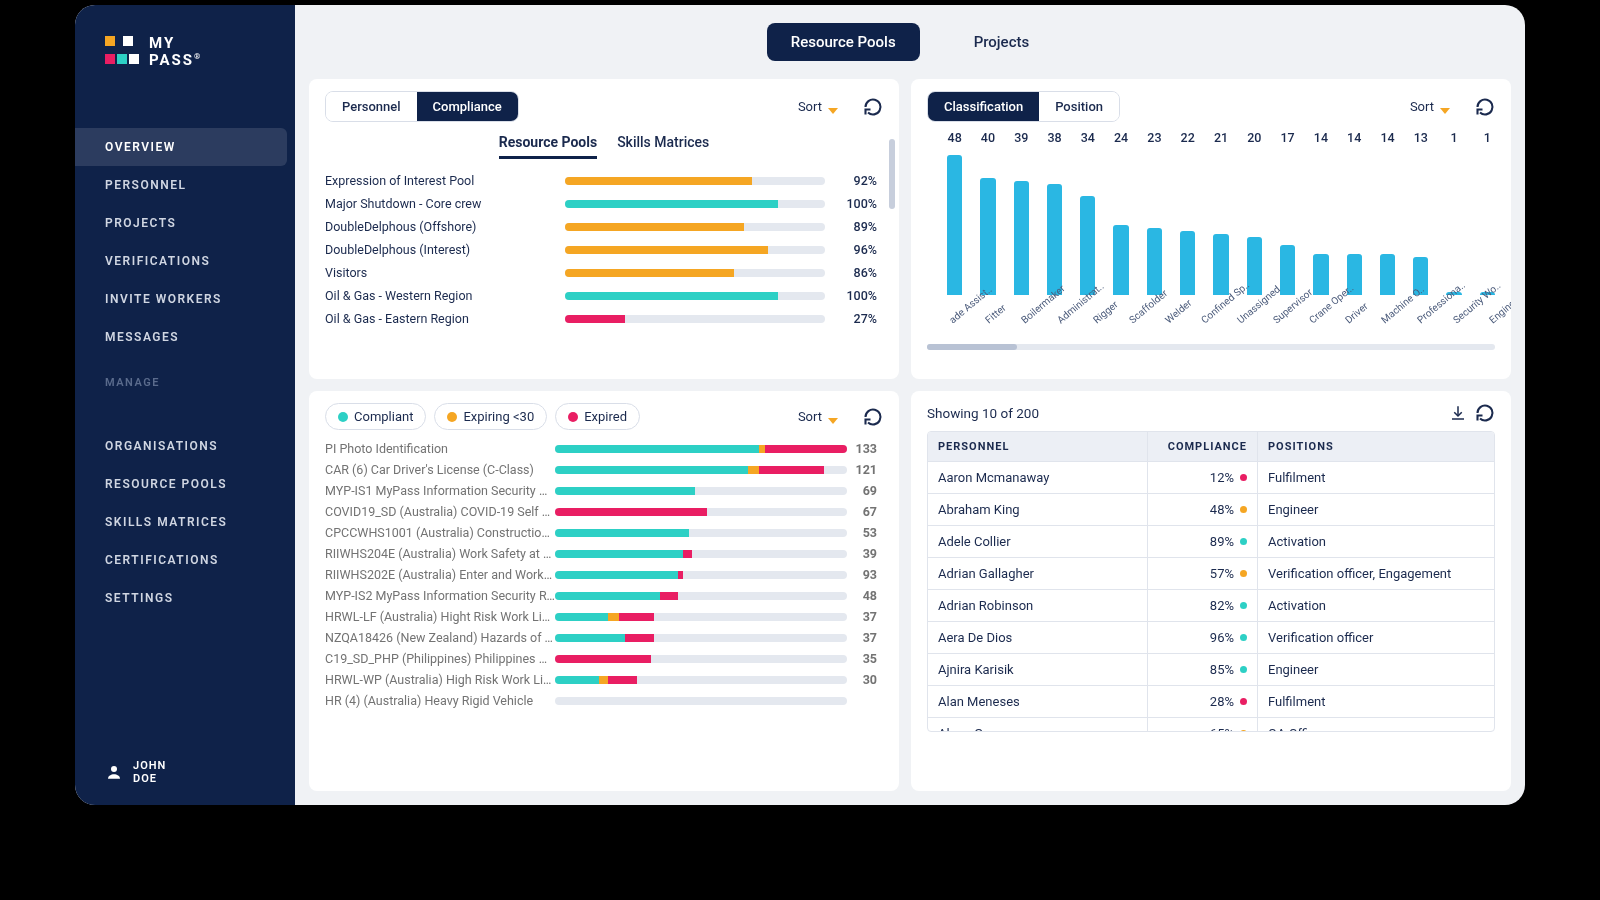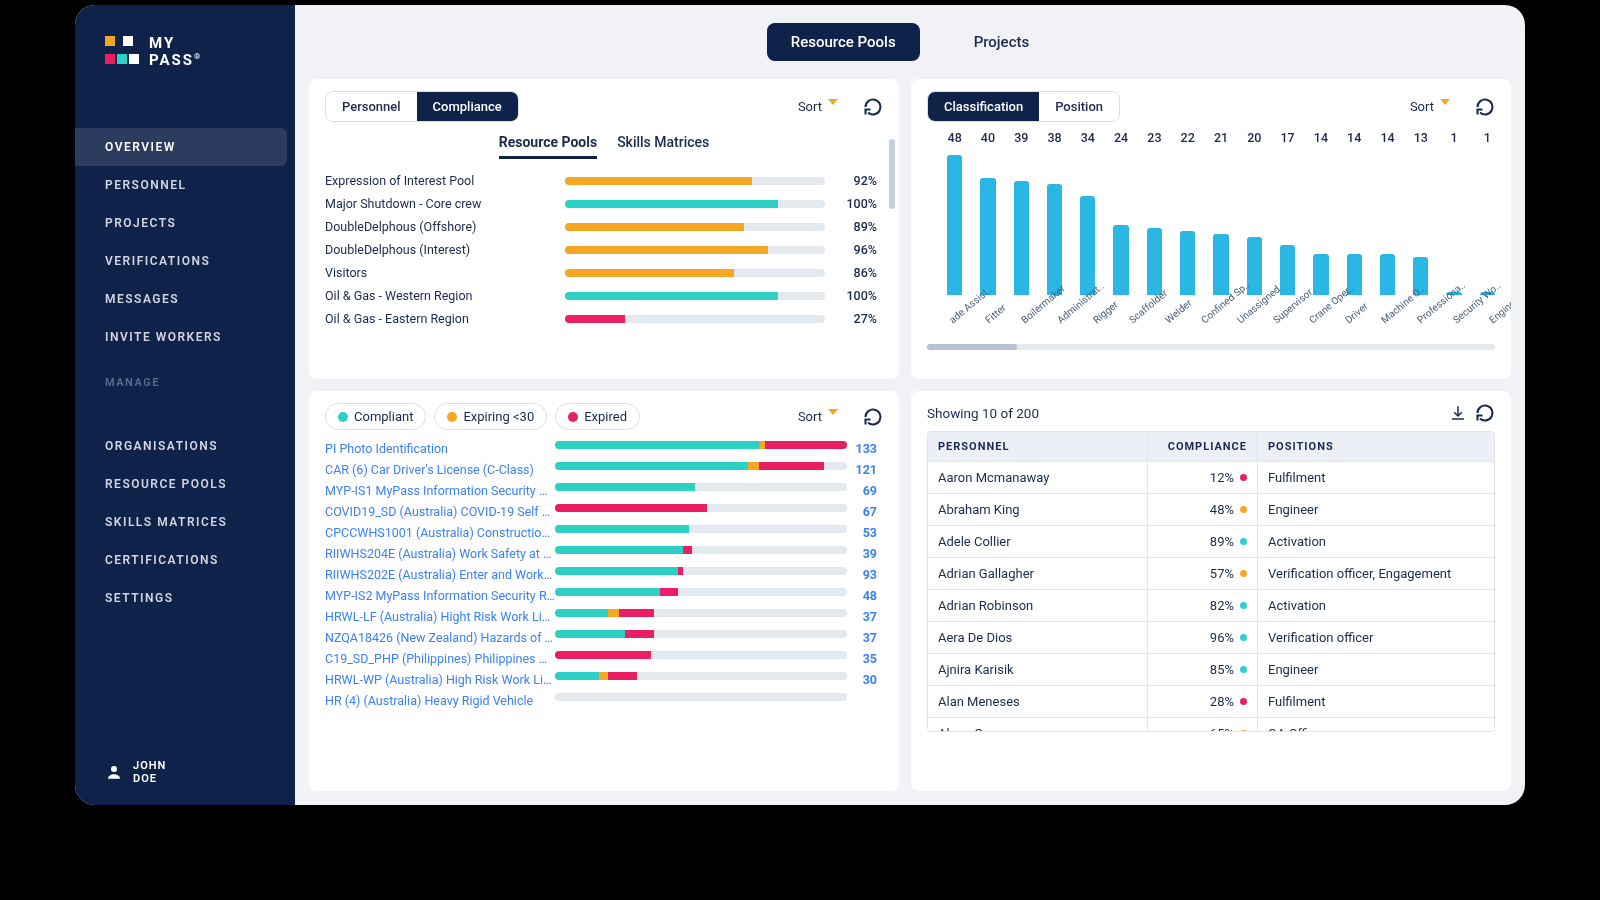"Sort" .sort-btn { align-items: flex-start -> flex-end }
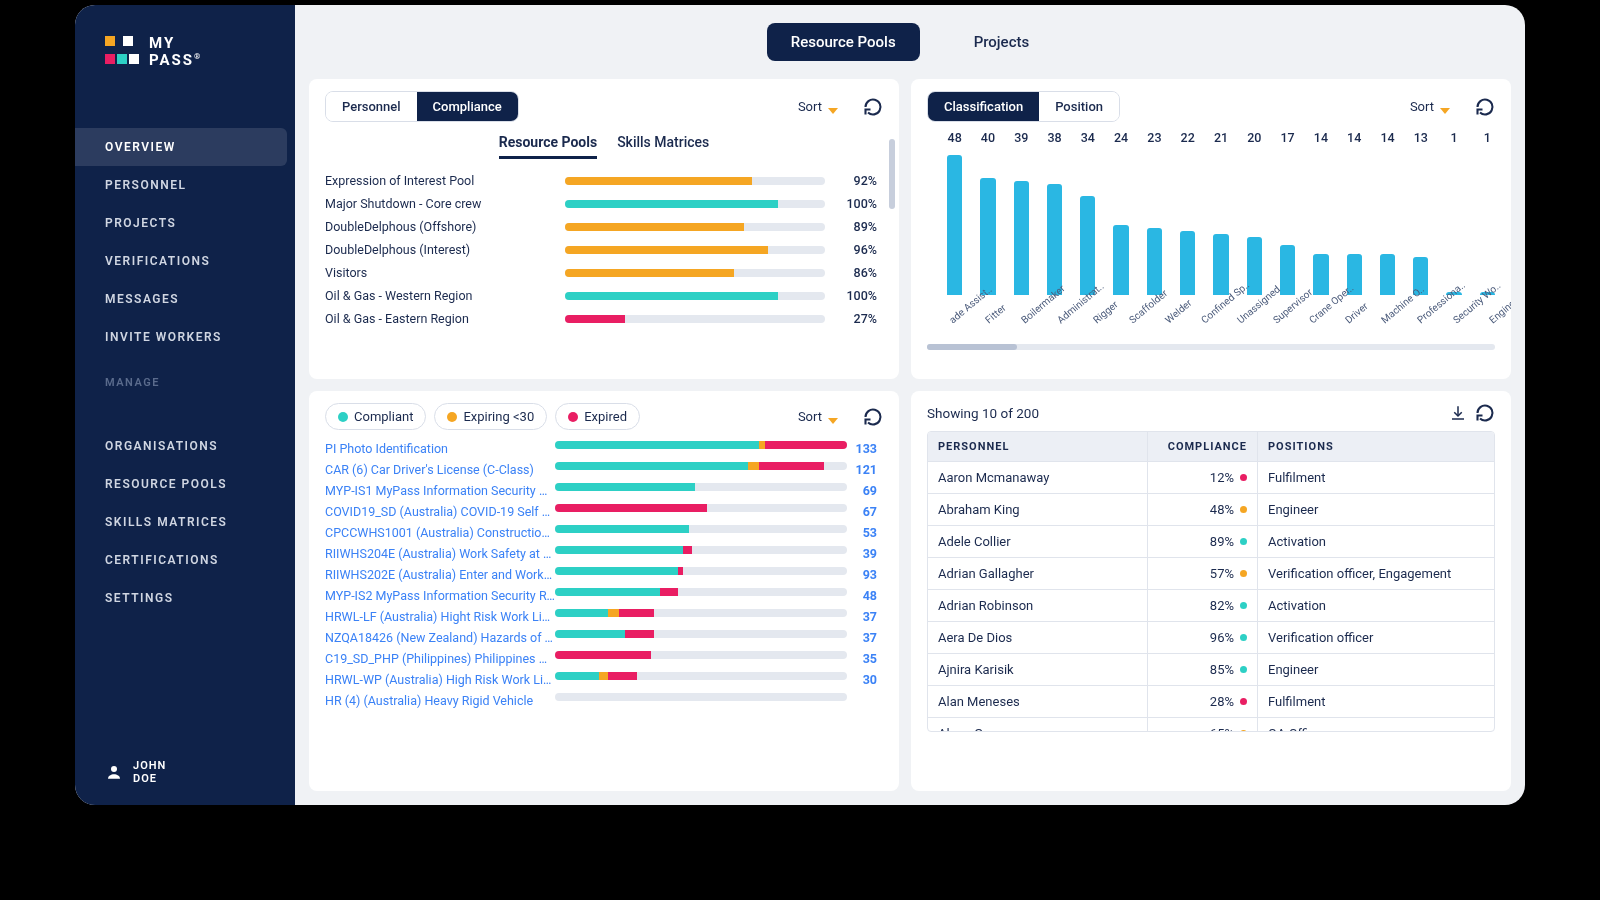"MESSAGES" div.nav-item { order: before "INVITE WORKERS" -> after "INVITE WORKERS" }
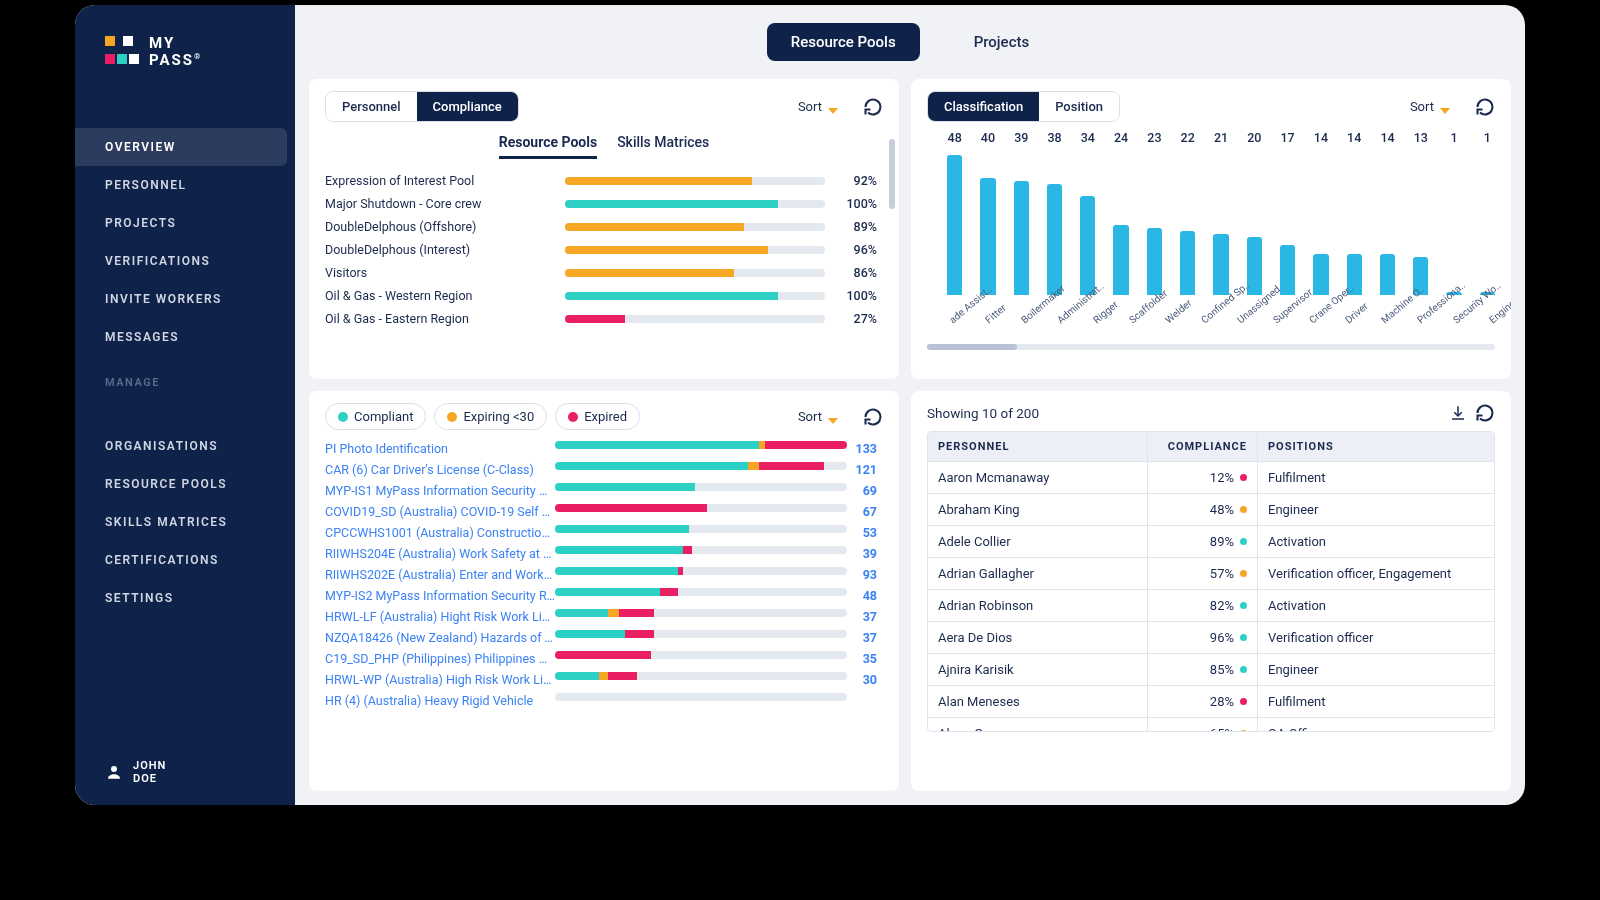"PI Photo Identification" .cert-row { align-items: flex-start -> center; color: #3b82f6 -> #737373 }
